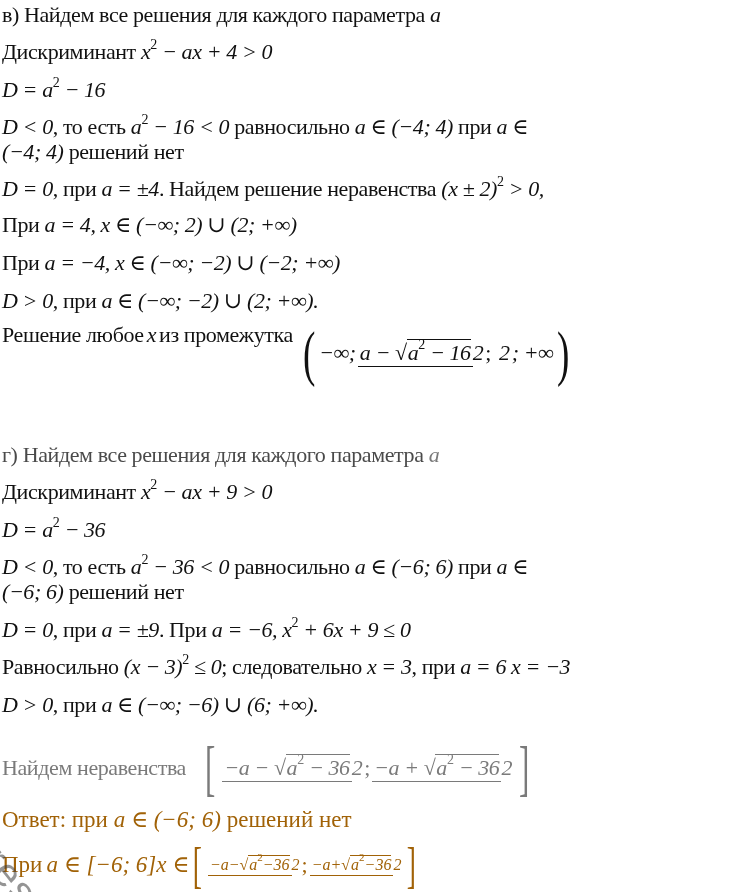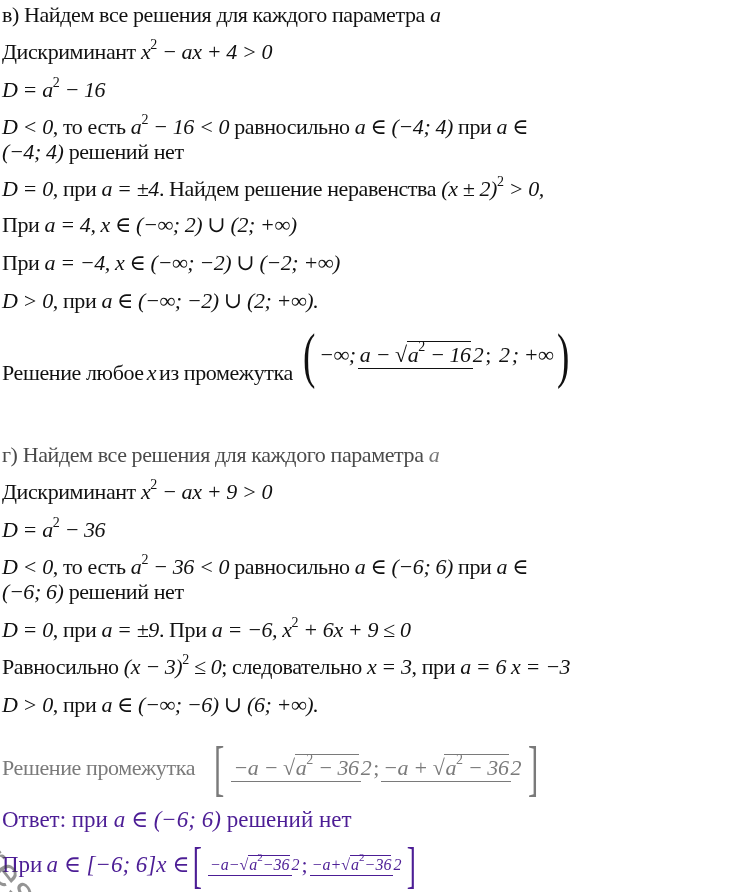"Решение любое" div.line { align-items: flex-end -> flex-start }
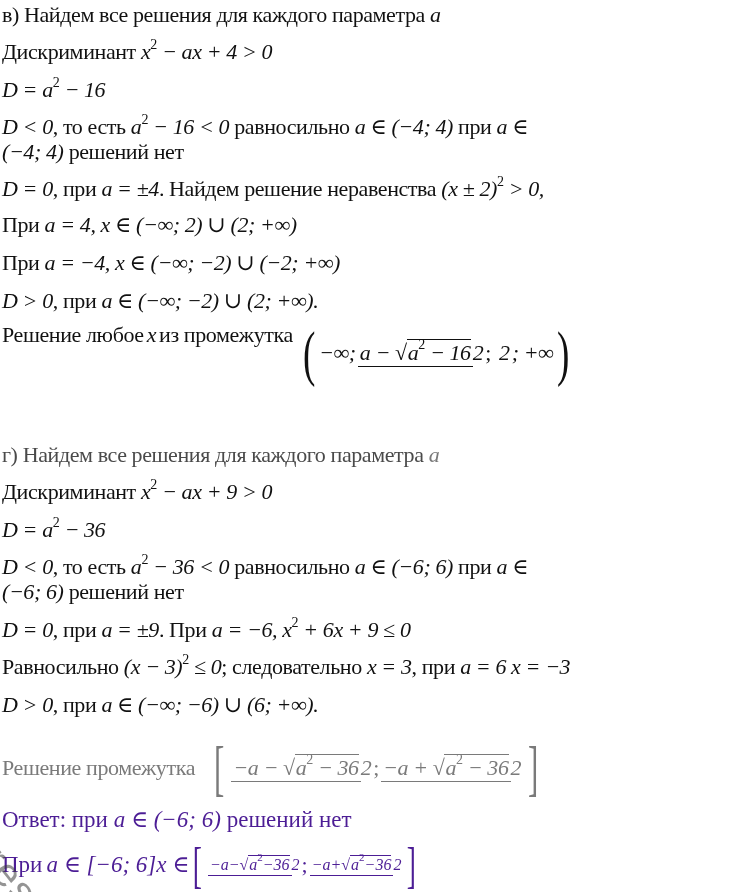"Решение промежутка" span { text: Решение промежутка -> Найдем неравенства }
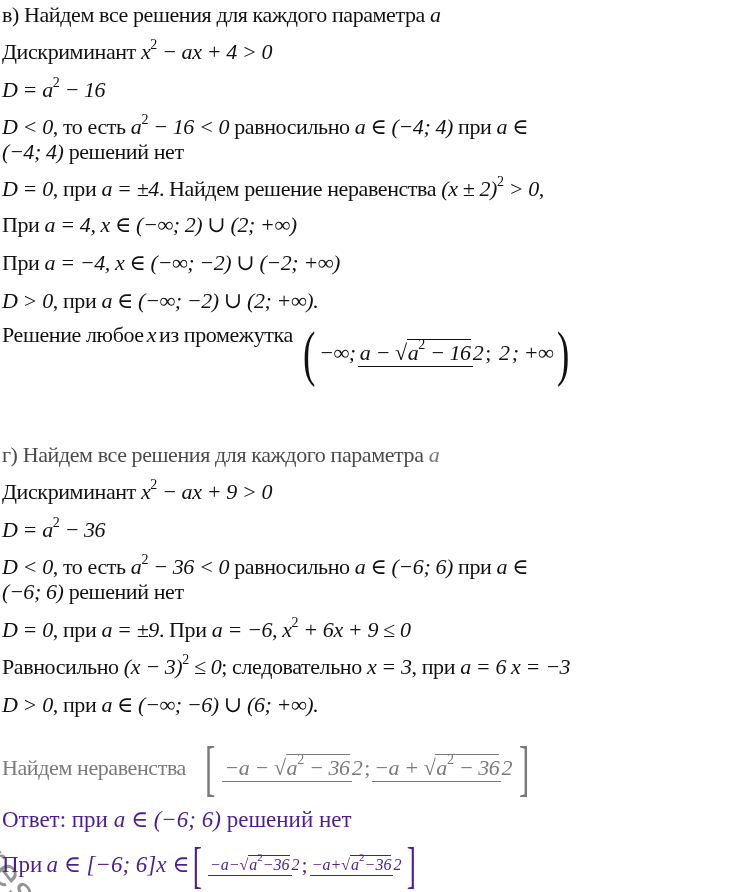"Ответ: при a ∈ (−6;" .ans { color: #4c1d95 -> #a16207 }
